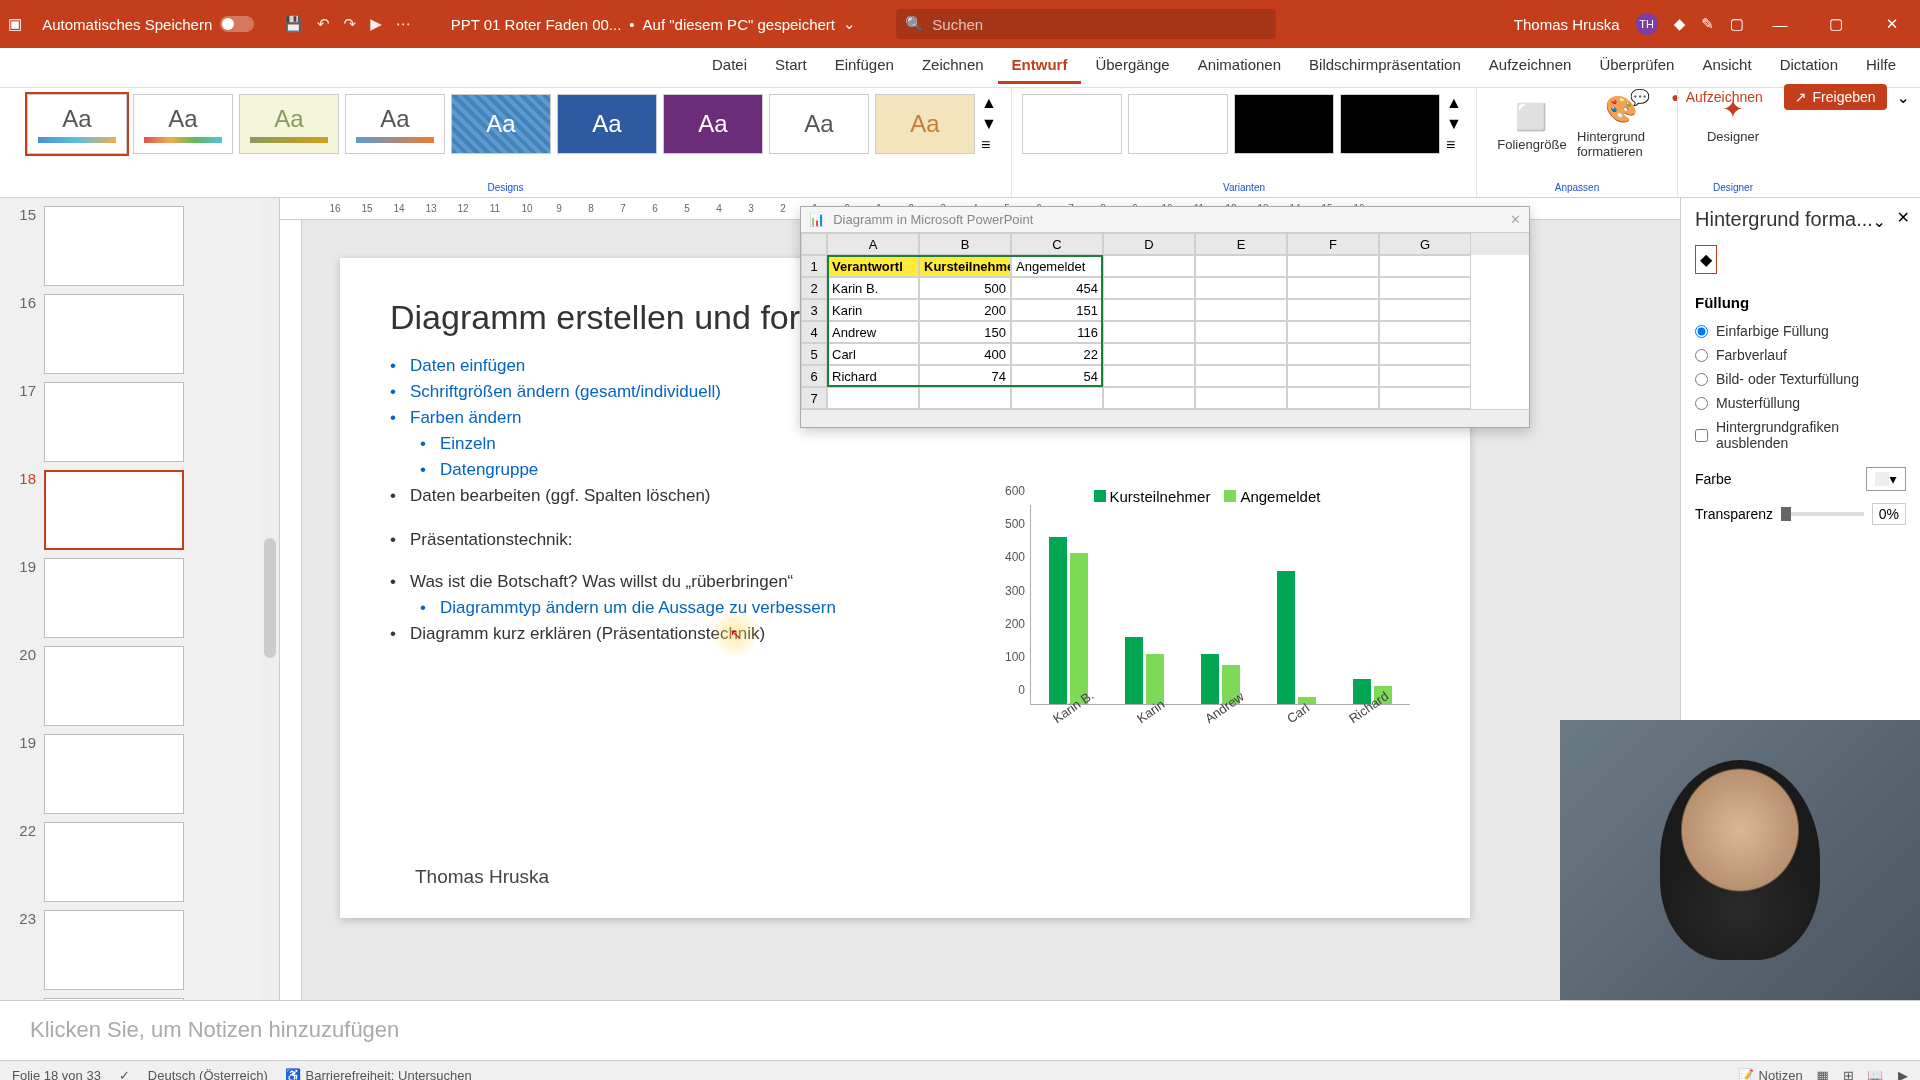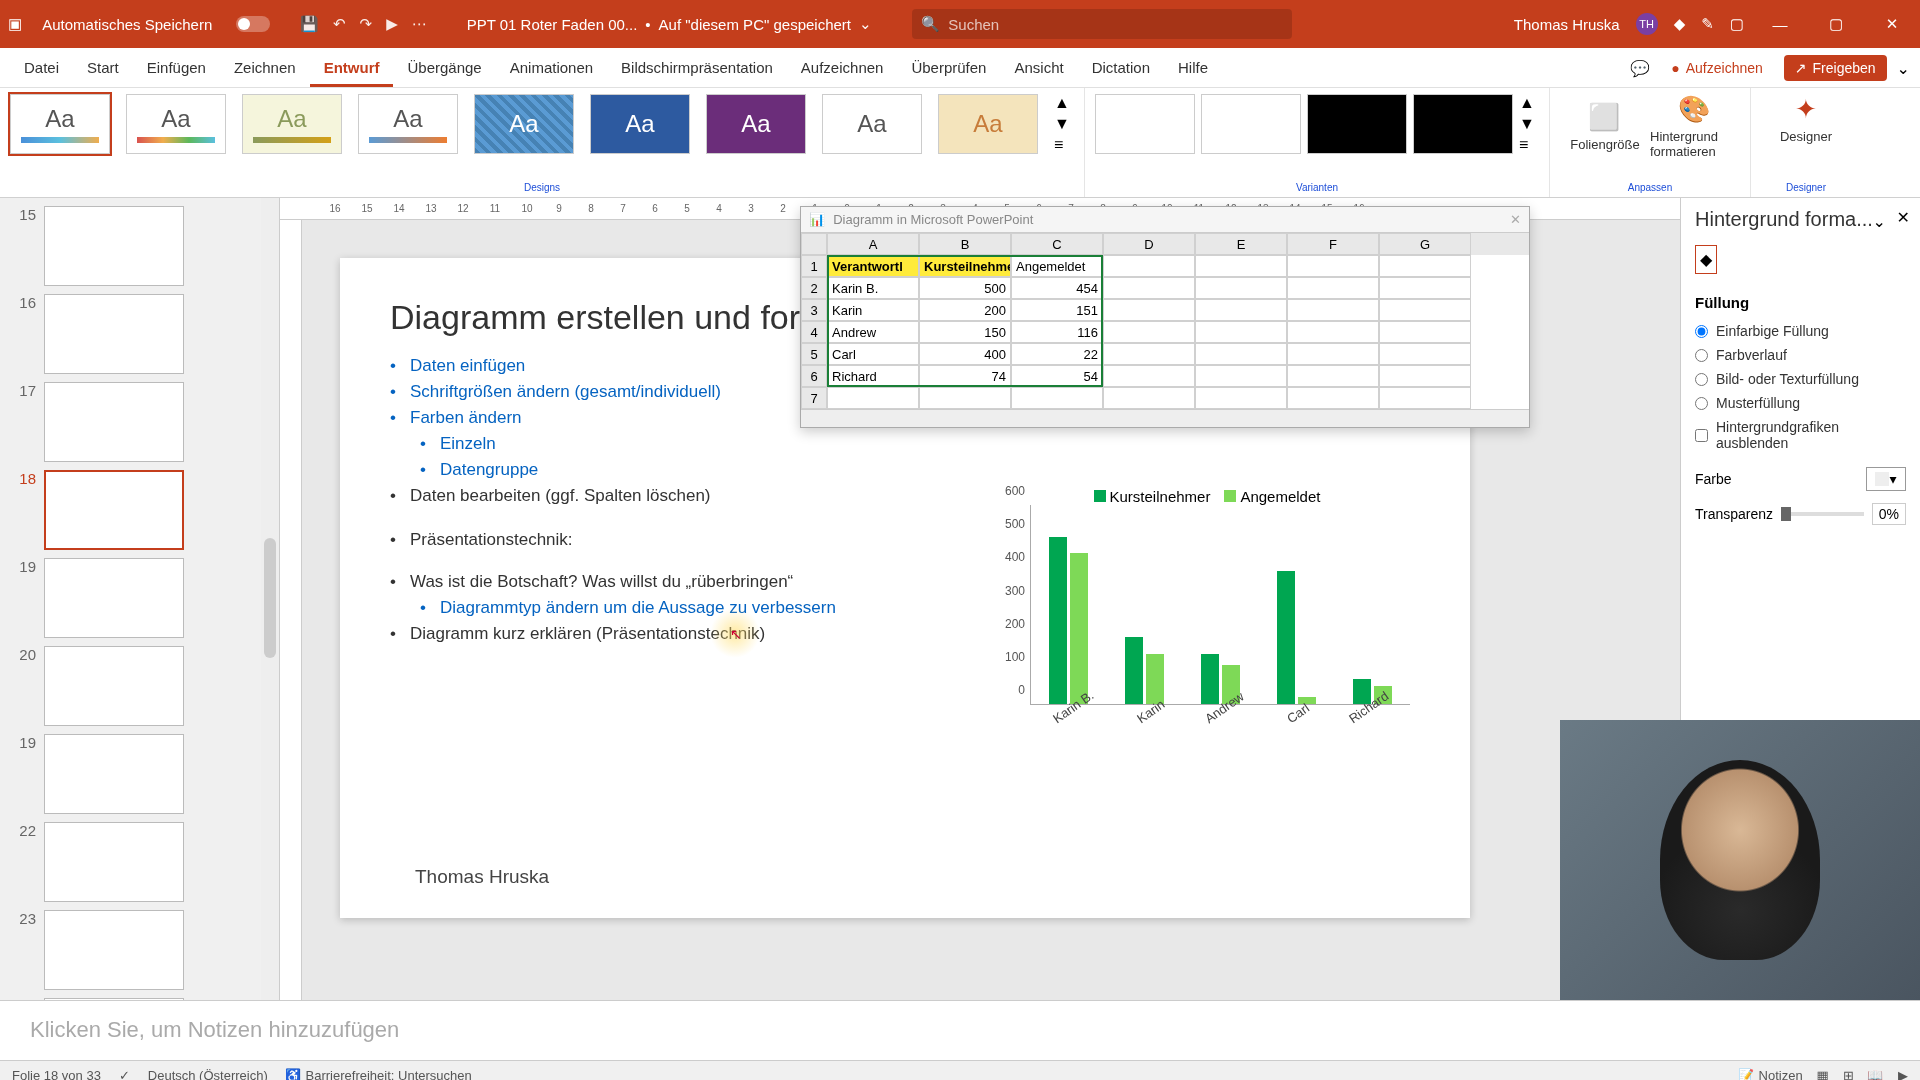"Automatisches Speichern" .titlebar .autosave { gap: 24px -> 8px }
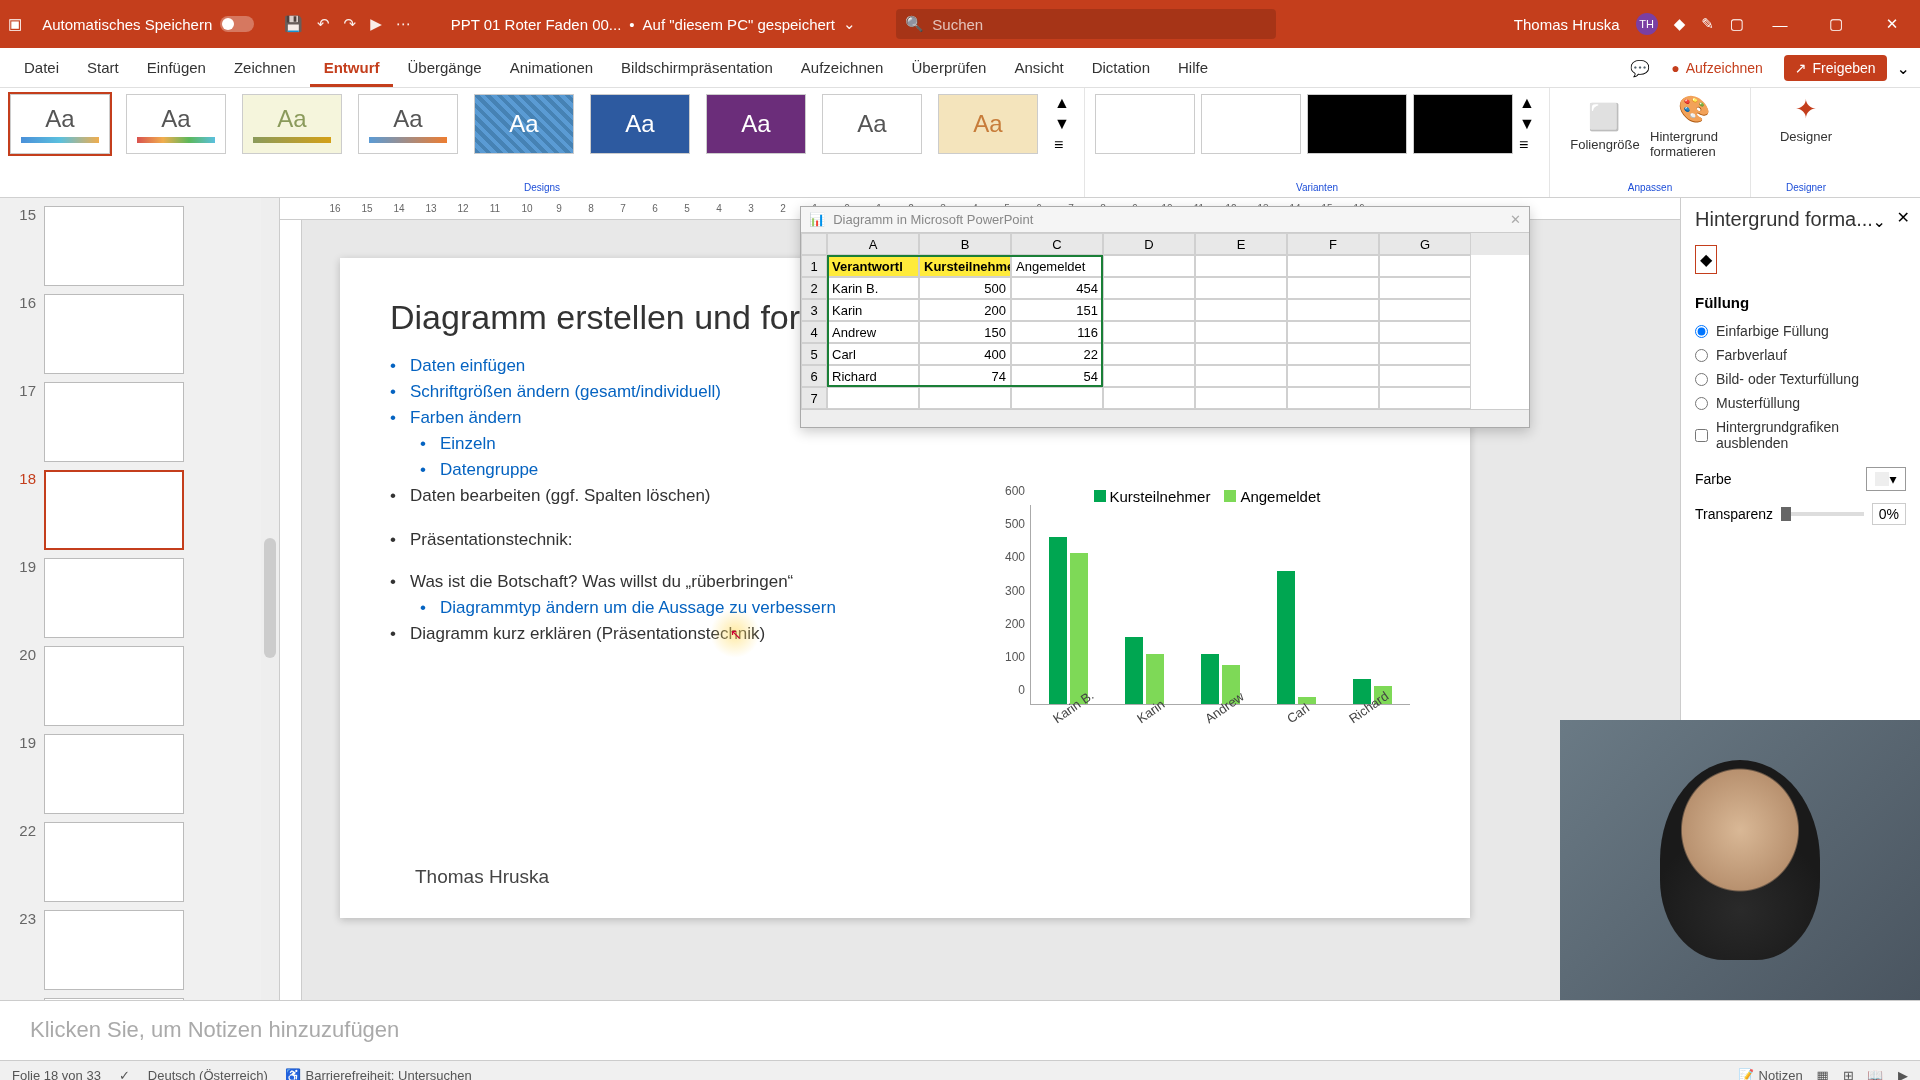"Datei" .ribbon-tabs { flex-direction: none -> column }
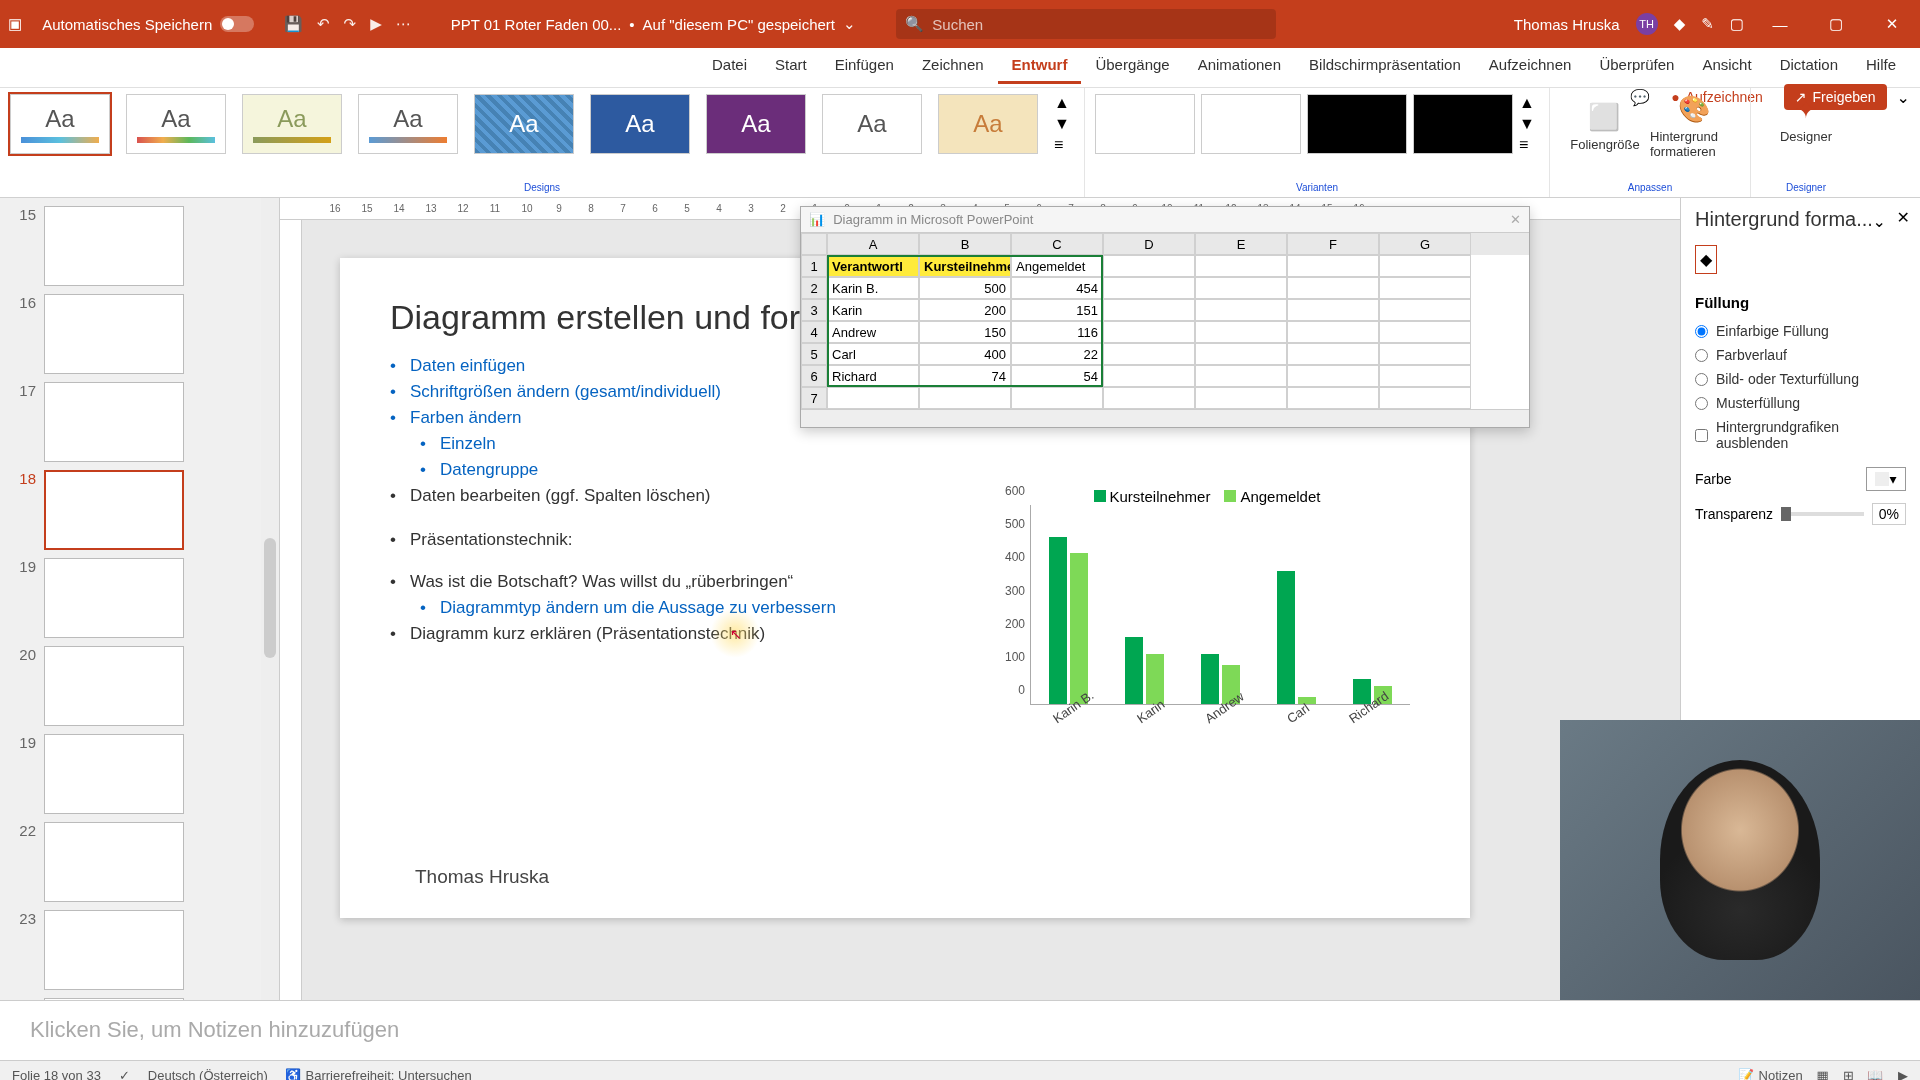"Aa" .designs { gap: 16px -> 6px; margin-left: none -> 17px }
